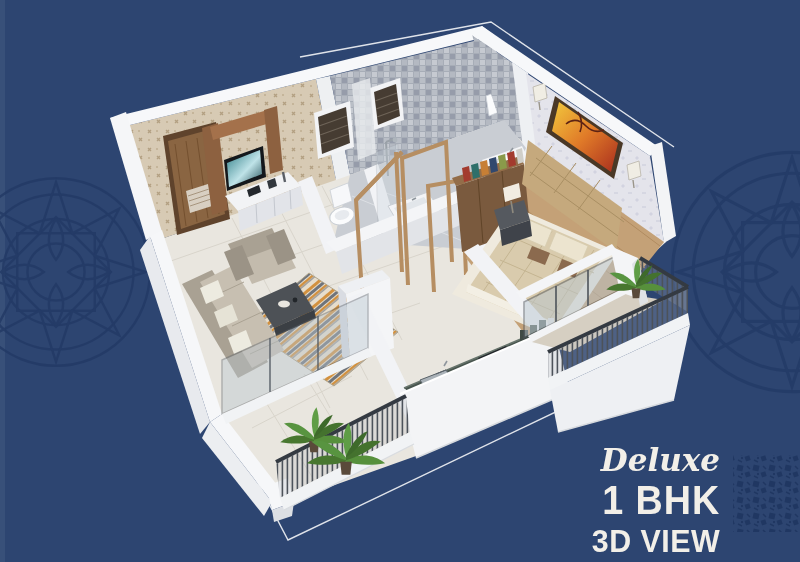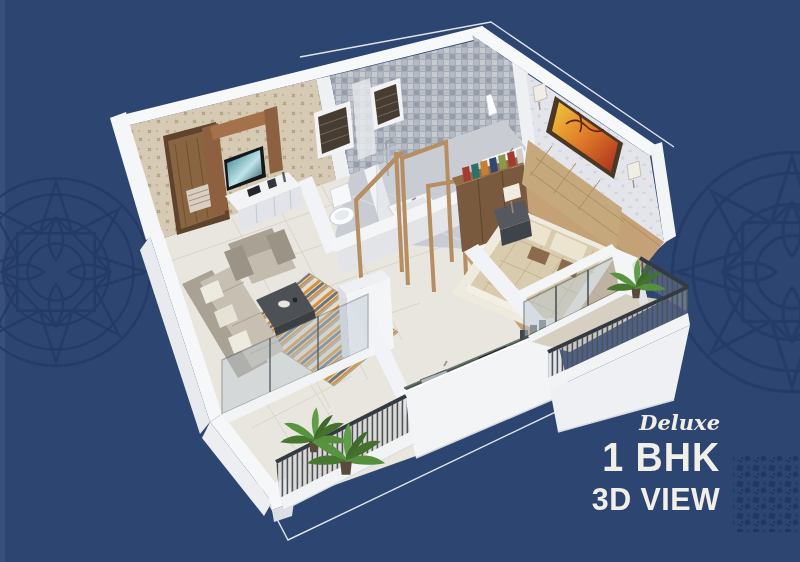"Deluxe" .badge .script { font-size: 21px -> 31px; margin-top: none -> 32px }
